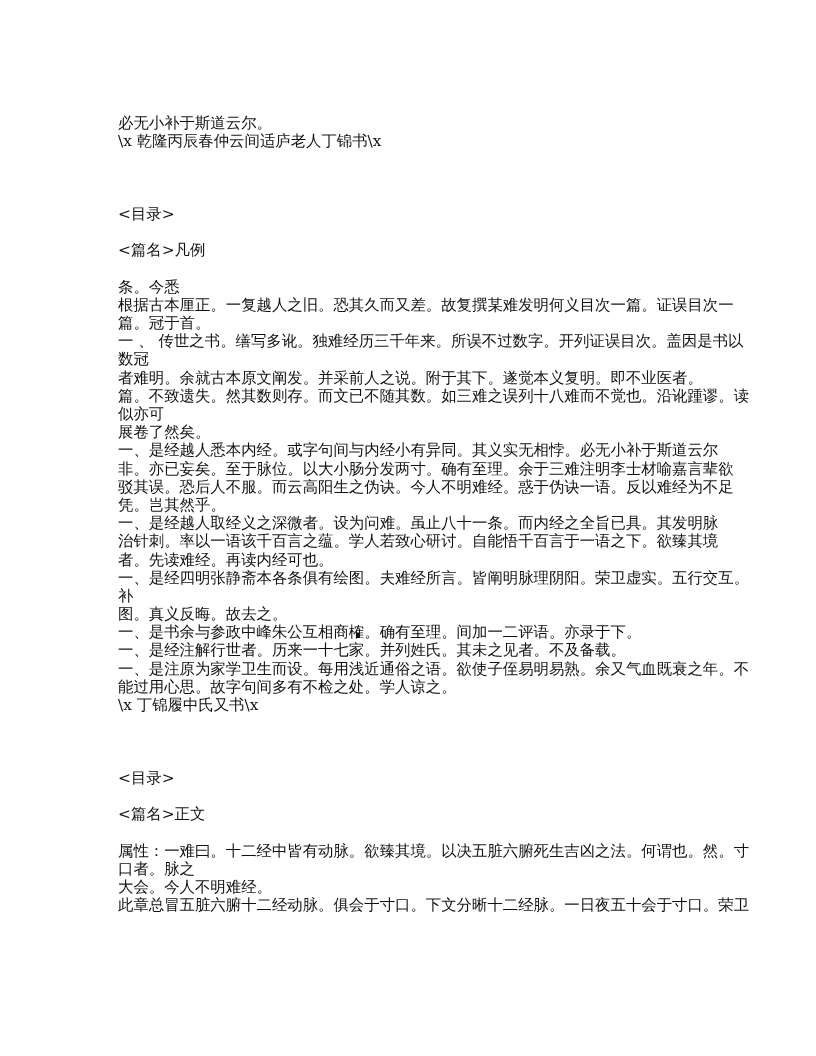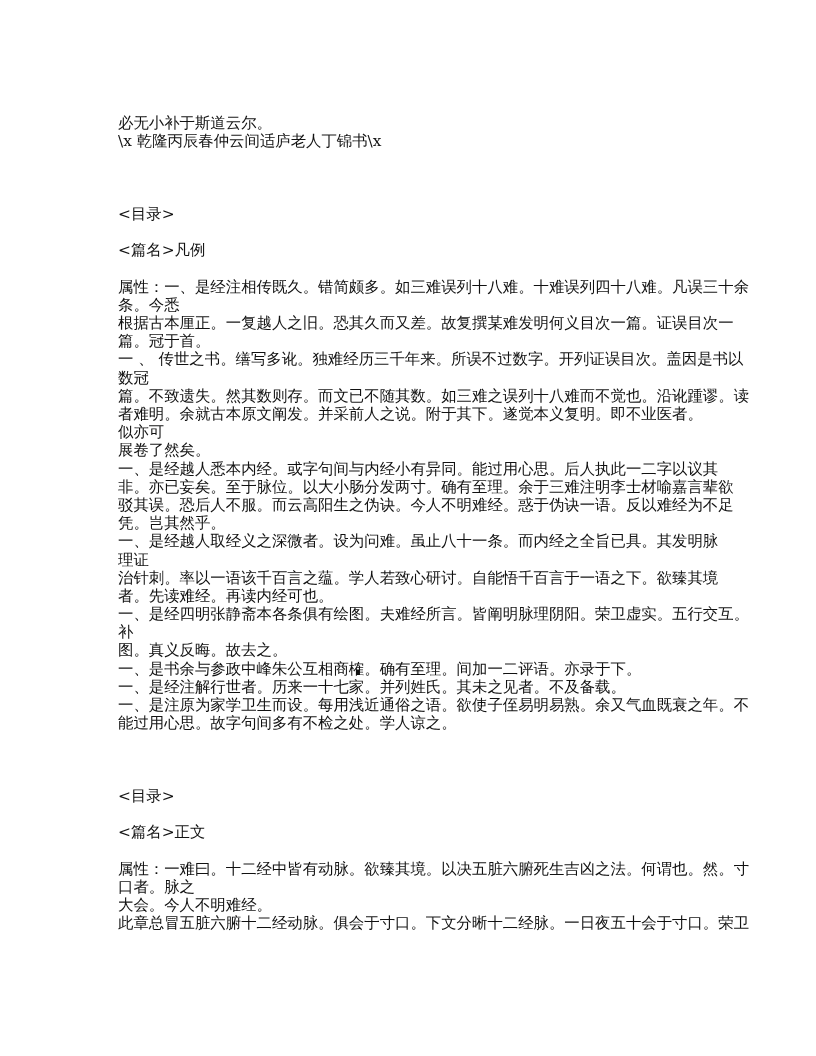"属性：一、是经注相传既久。错简颇多。如三难误列十八难。十难误列四十八难。凡误三十" span.line { html: <span>属性：一、是经注相传既久。错简颇多。如三难误列十八难。十难误列四十八难。凡误三十余</span> -> none }
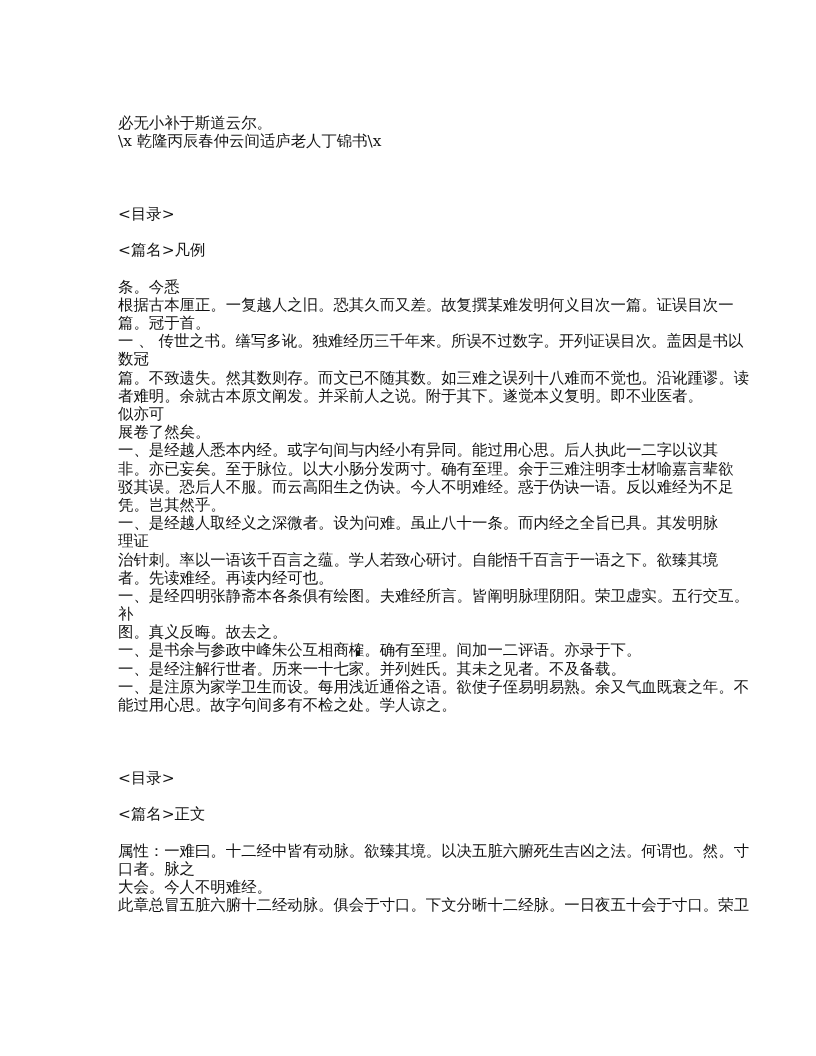"篇。不致遗失。然其数则存。而文已不随其数。如三难之误列十八难而不觉也。沿讹踵谬。" span.line { order: before "者难明。余就古本原文阐发。并采前人之说。附于其下。遂觉本义复明。即不业医者。" -> after "者难明。余就古本原文阐发。并采前人之说。附于其下。遂觉本义复明。即不业医者。" }
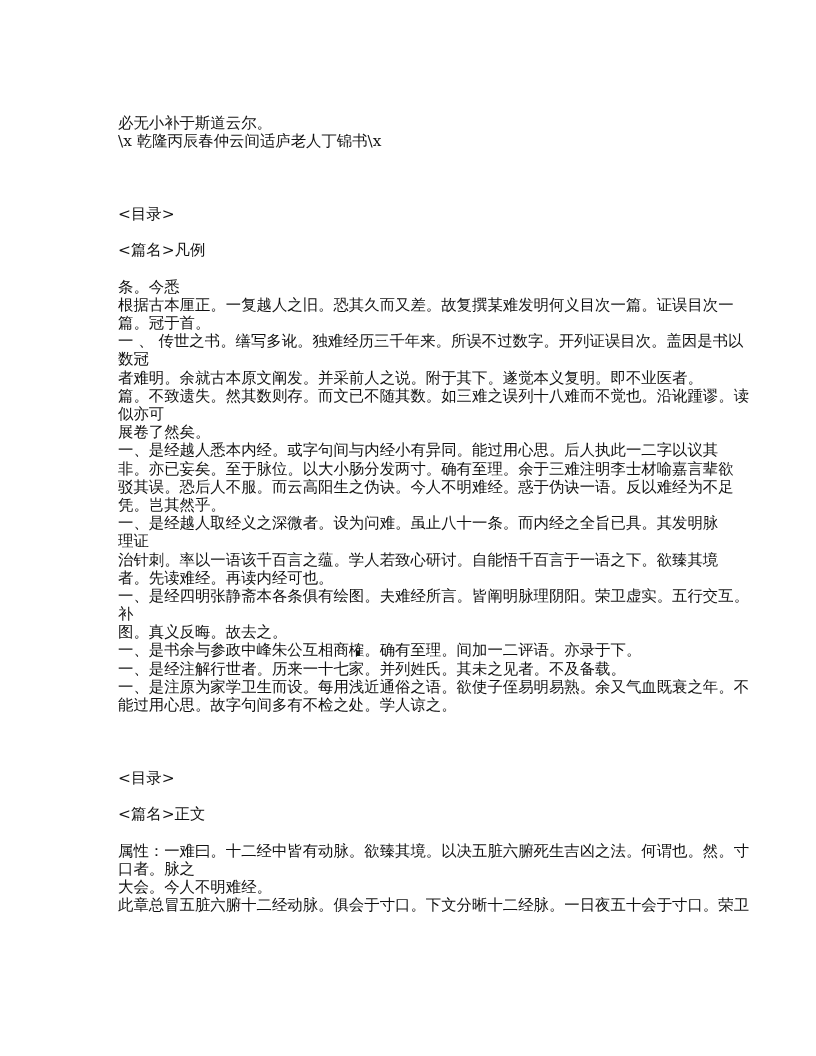"一、是经越人悉本内经。或字句间与内经小有异同。能过用心思。后人执此一二字以议其" span.line { text: 能过用心思。后人执此一二字以议其 -> 其义实无相悖。必无小补于斯道云尔 }
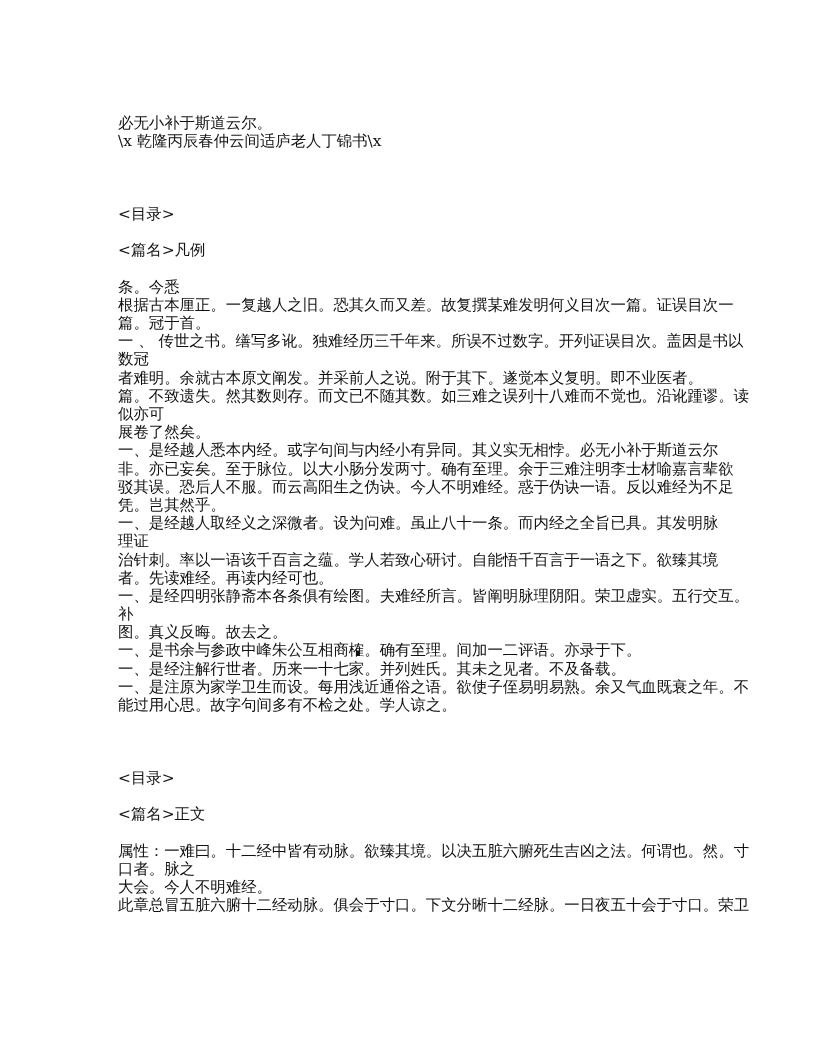"理证" span.line { html: <span>理证</span> -> none }
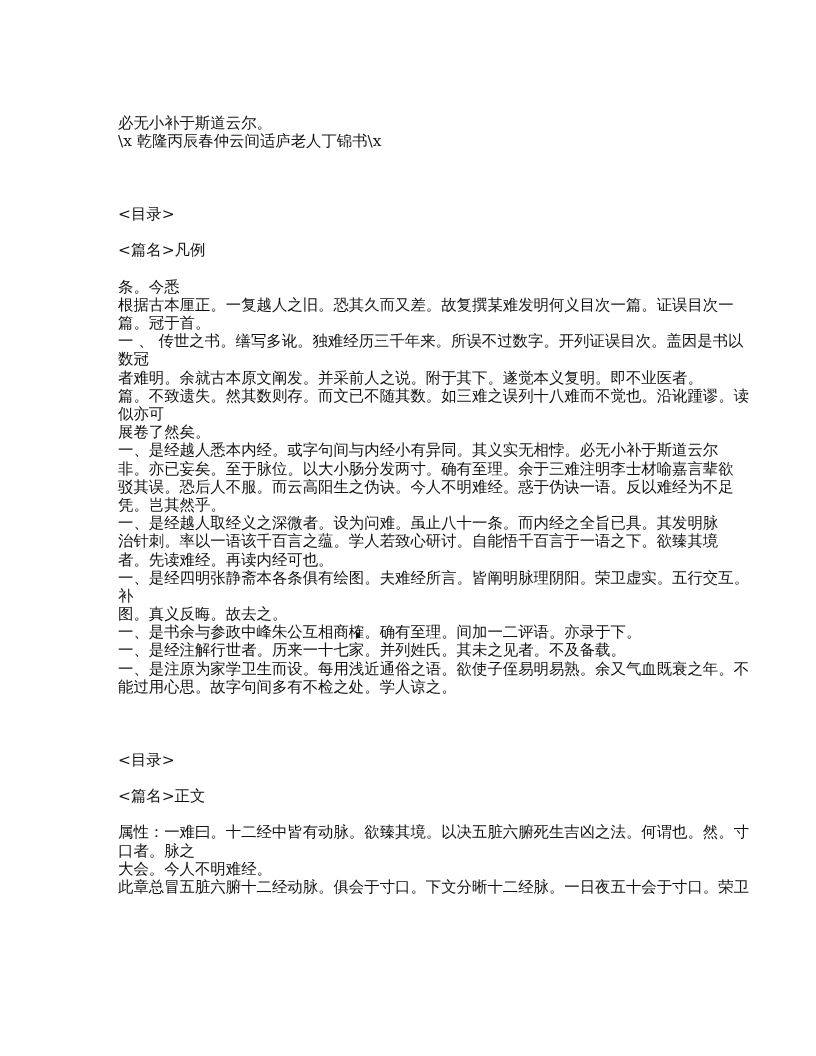"\x 丁锦履中氏又书\x" span.line { html: none -> <span>\x 丁锦履中氏又书\x</span> }
